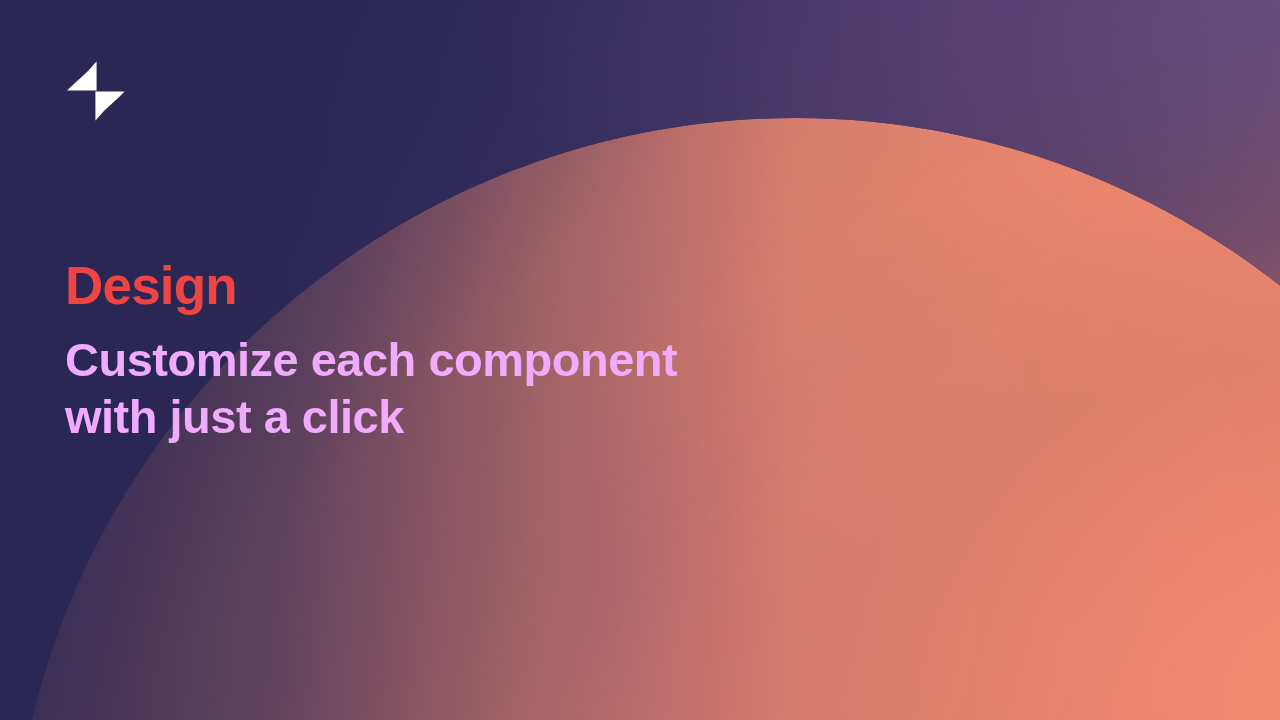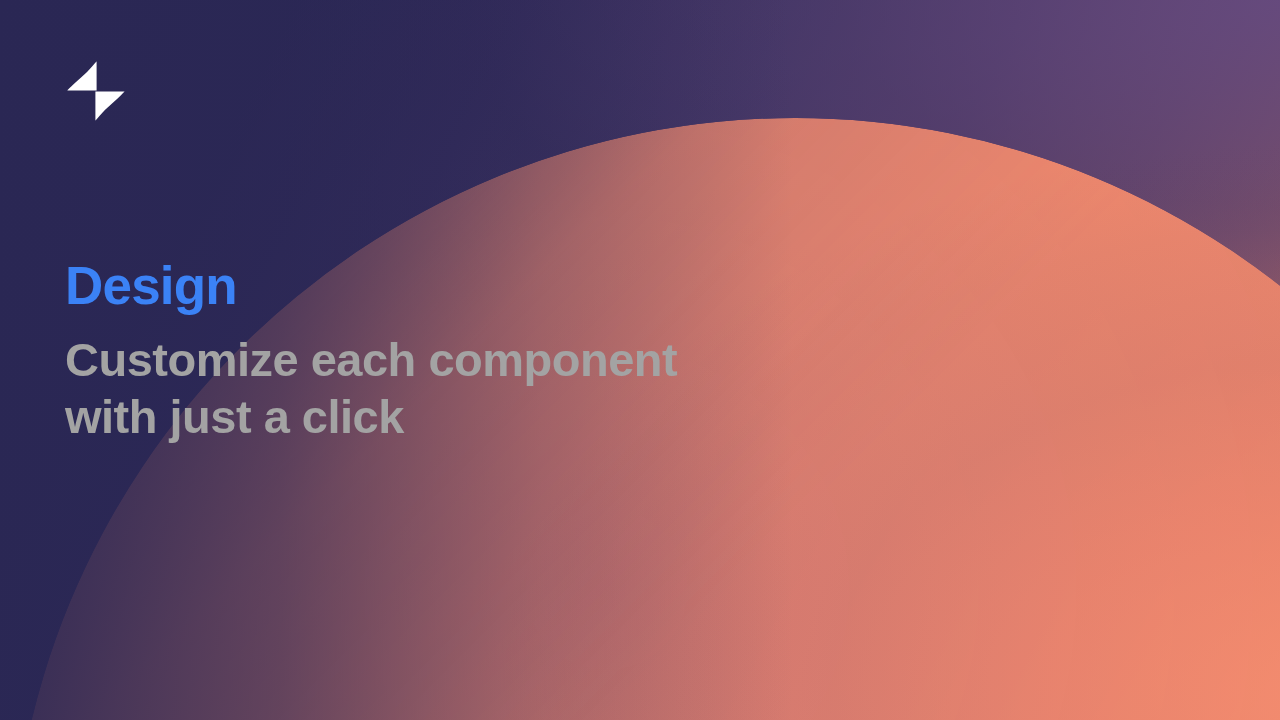"Design" .eyebrow-title { color: #3b82f6 -> #ef4444 }
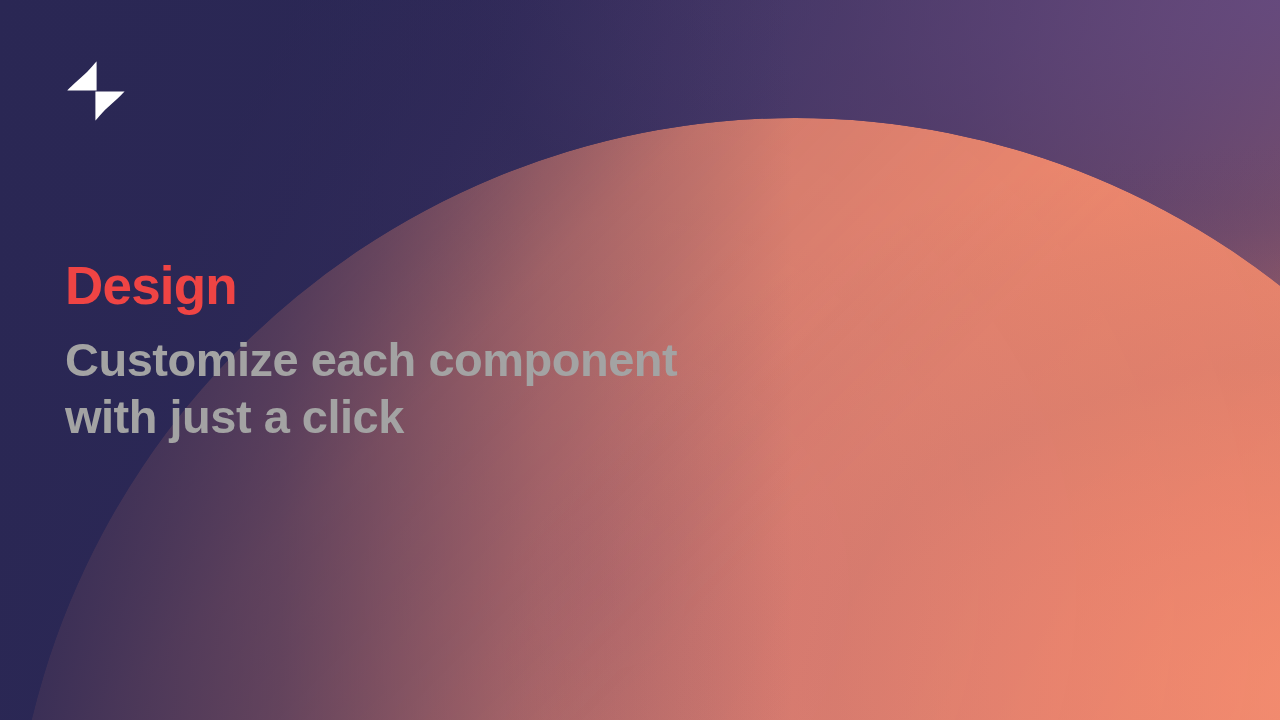"Customize each component" .subtitle { color: #a3a3a3 -> #f0abfc }
